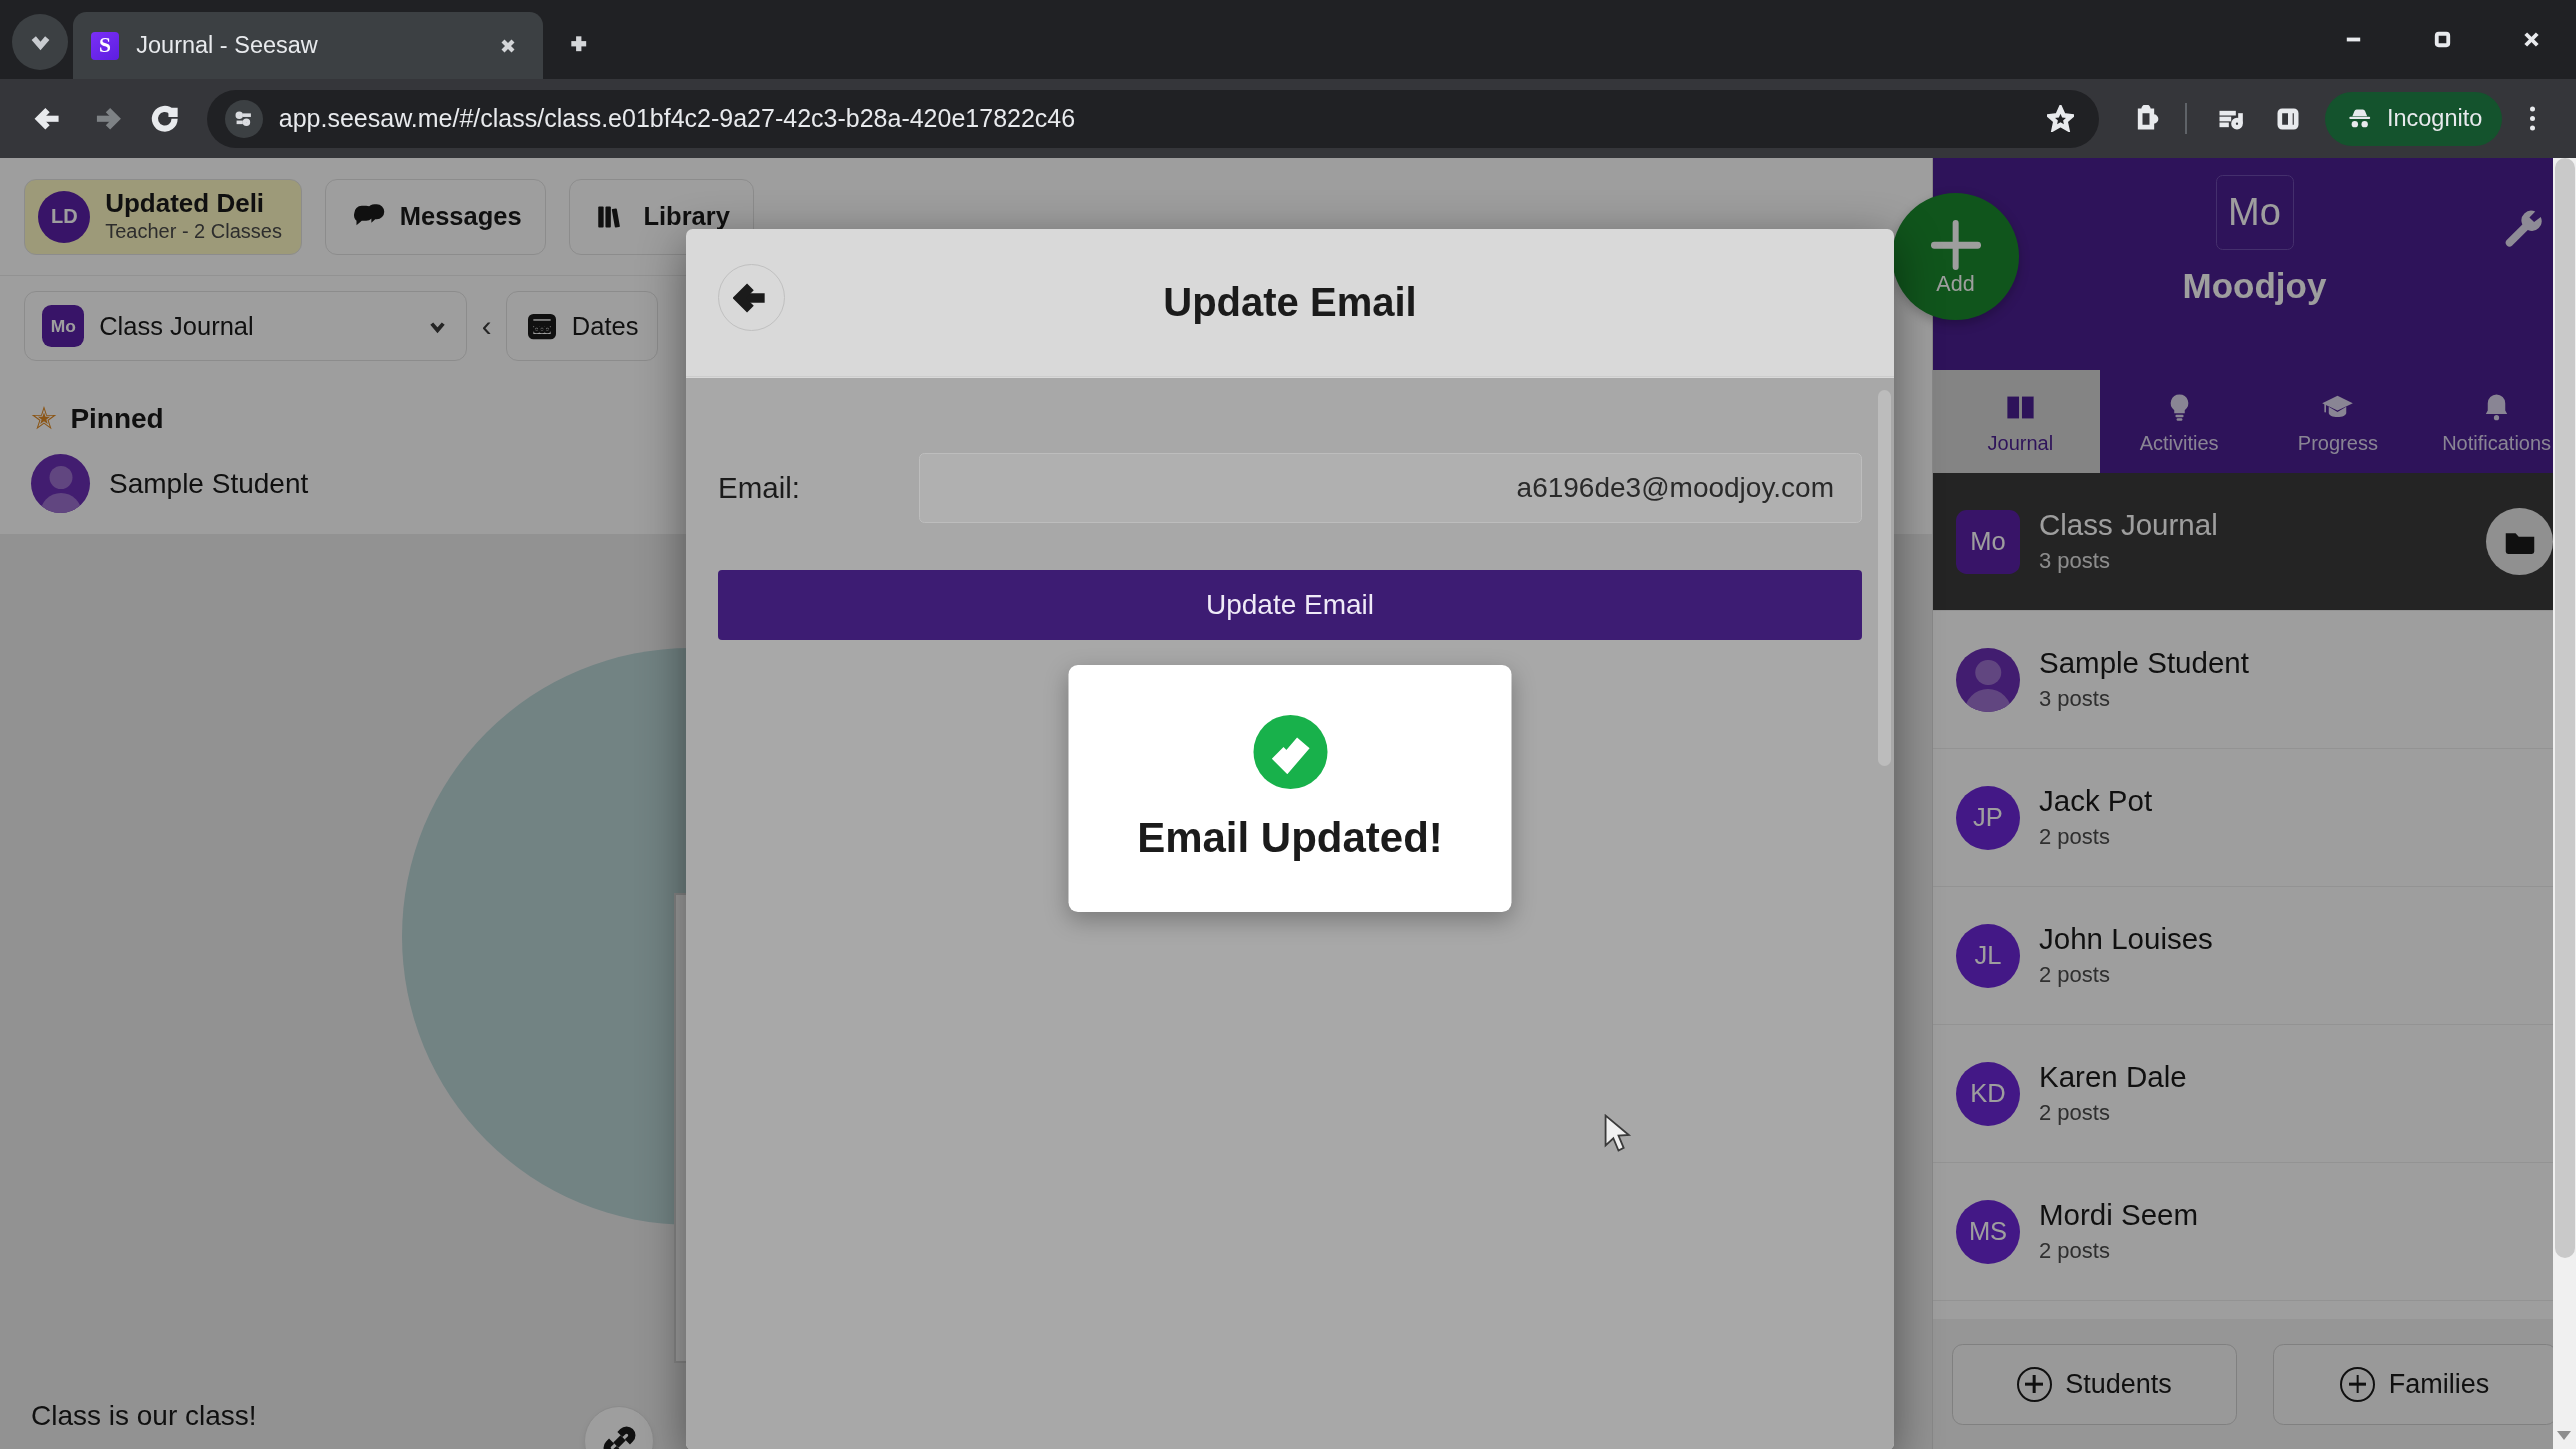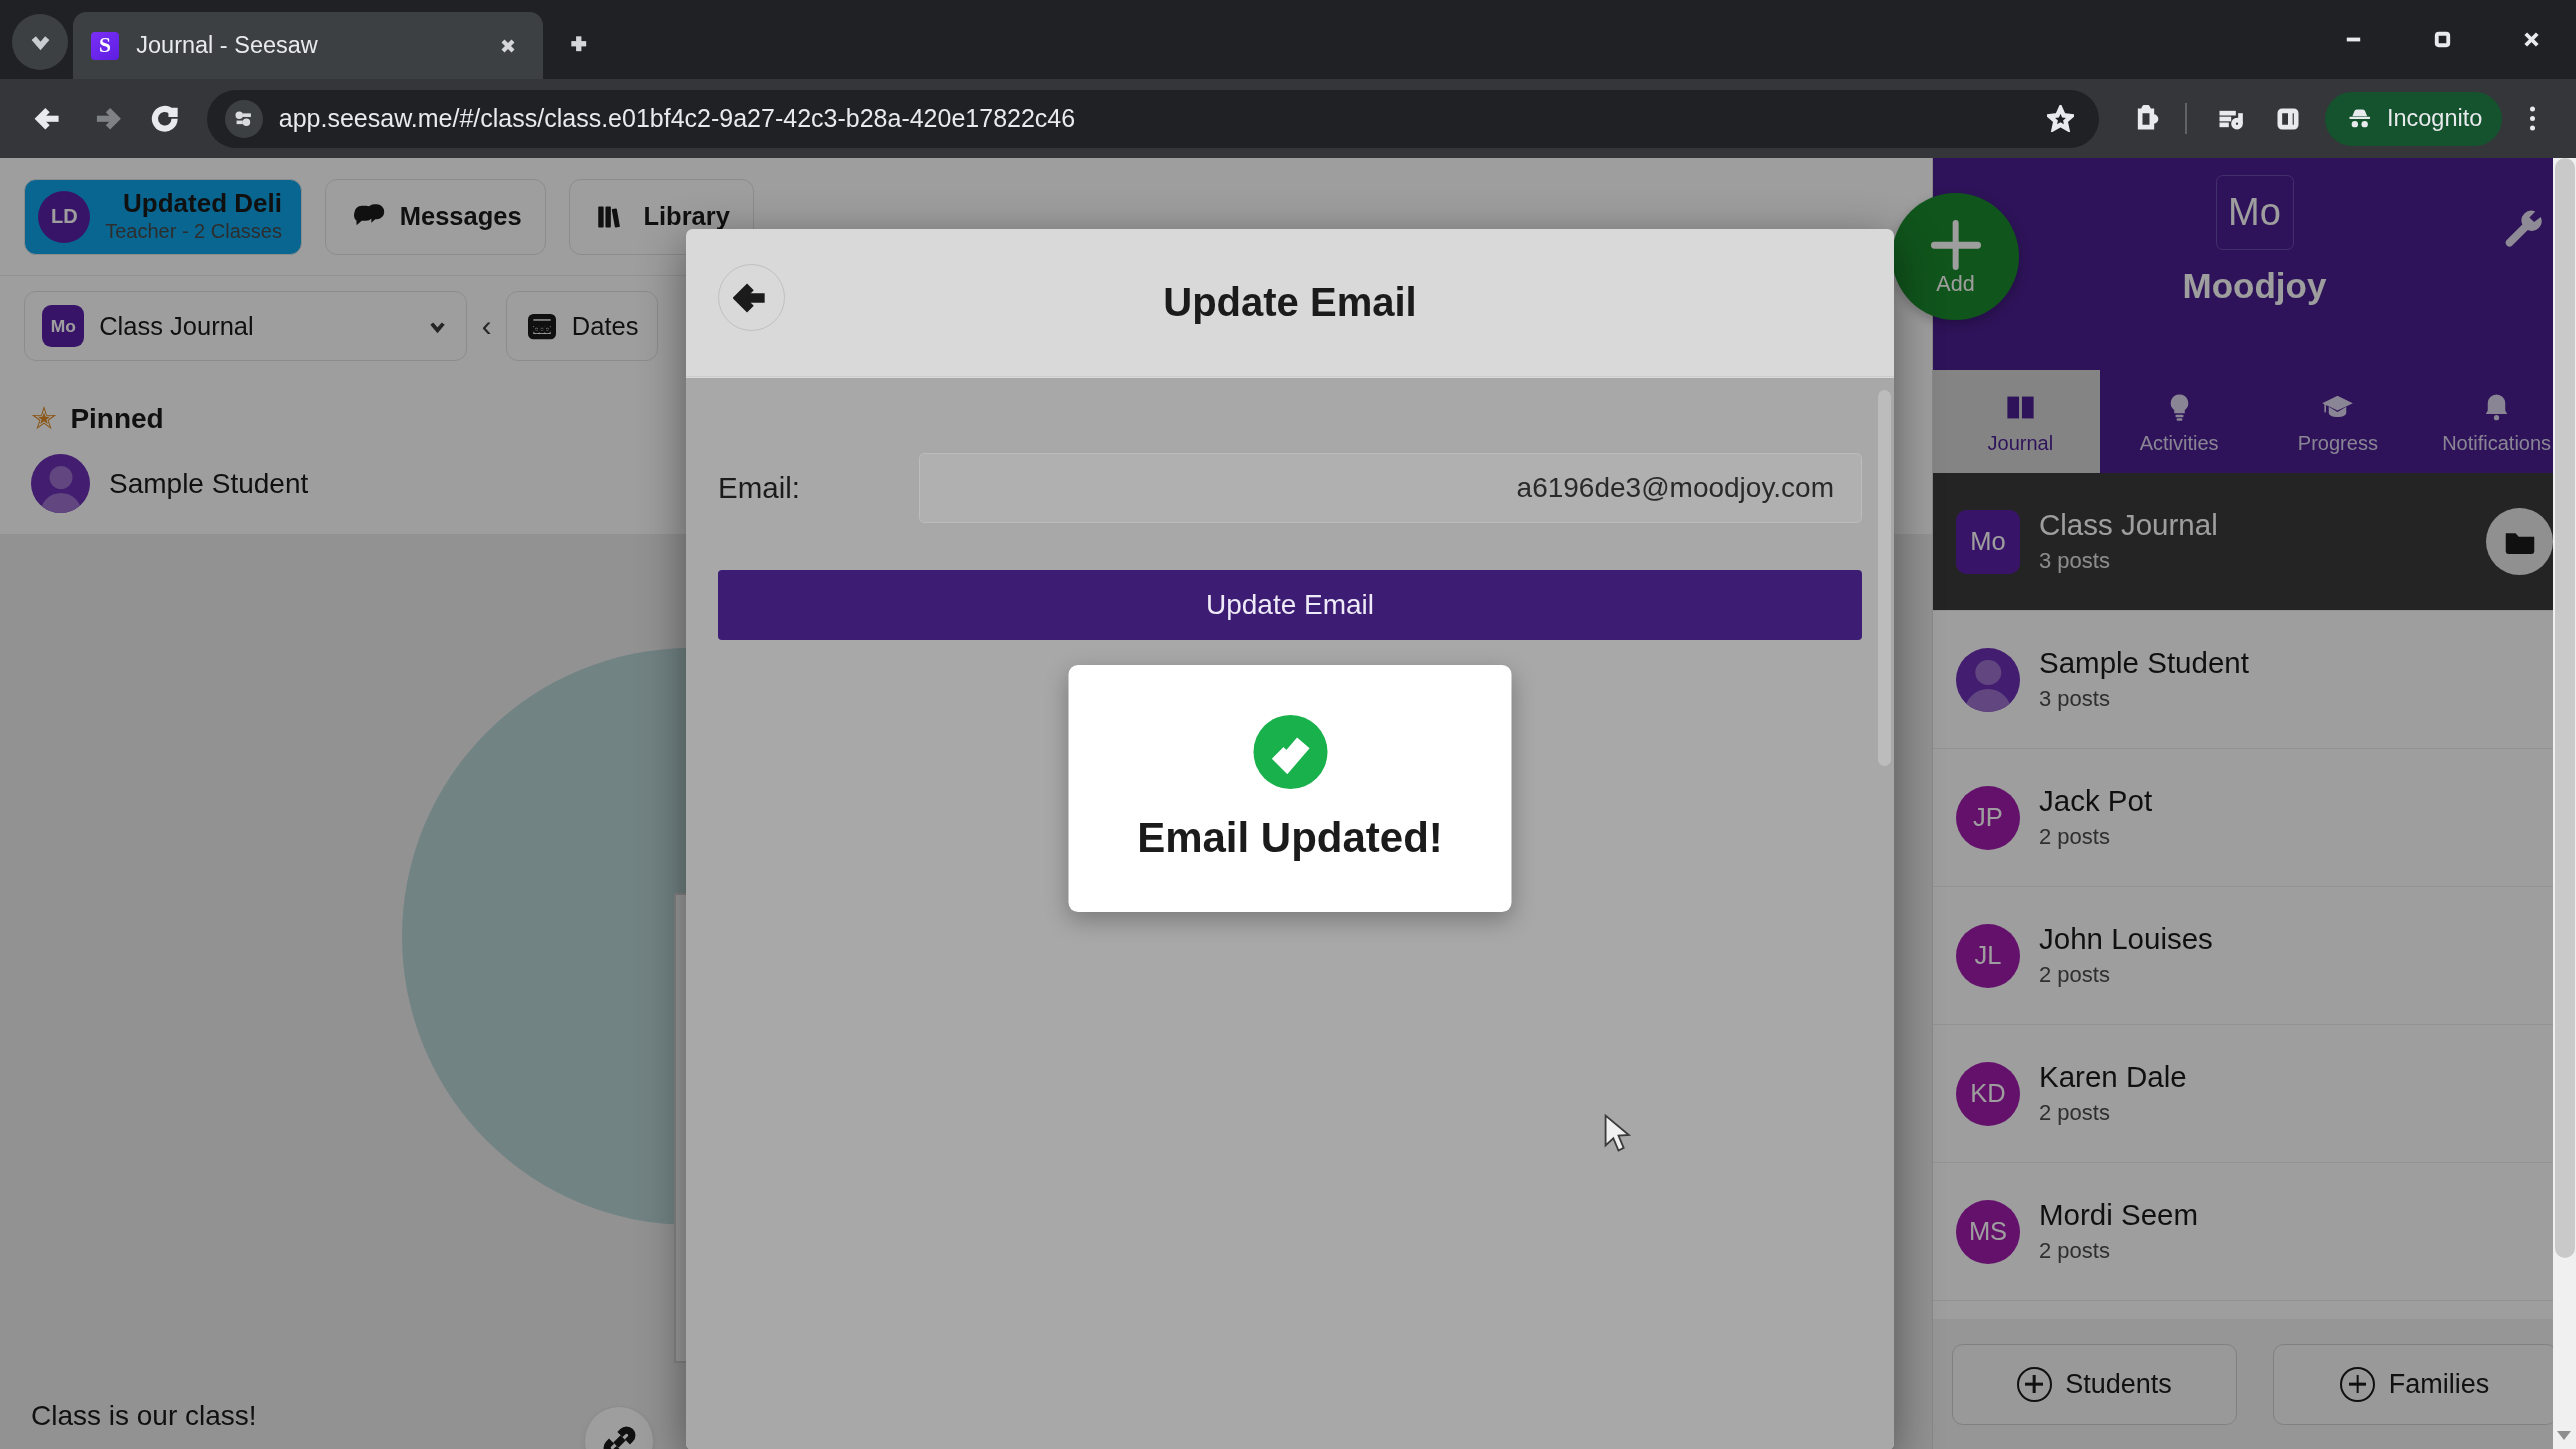"LD" .teacher-chip { background: #0ea5e9 -> #fef9c3; text-align: right -> none }
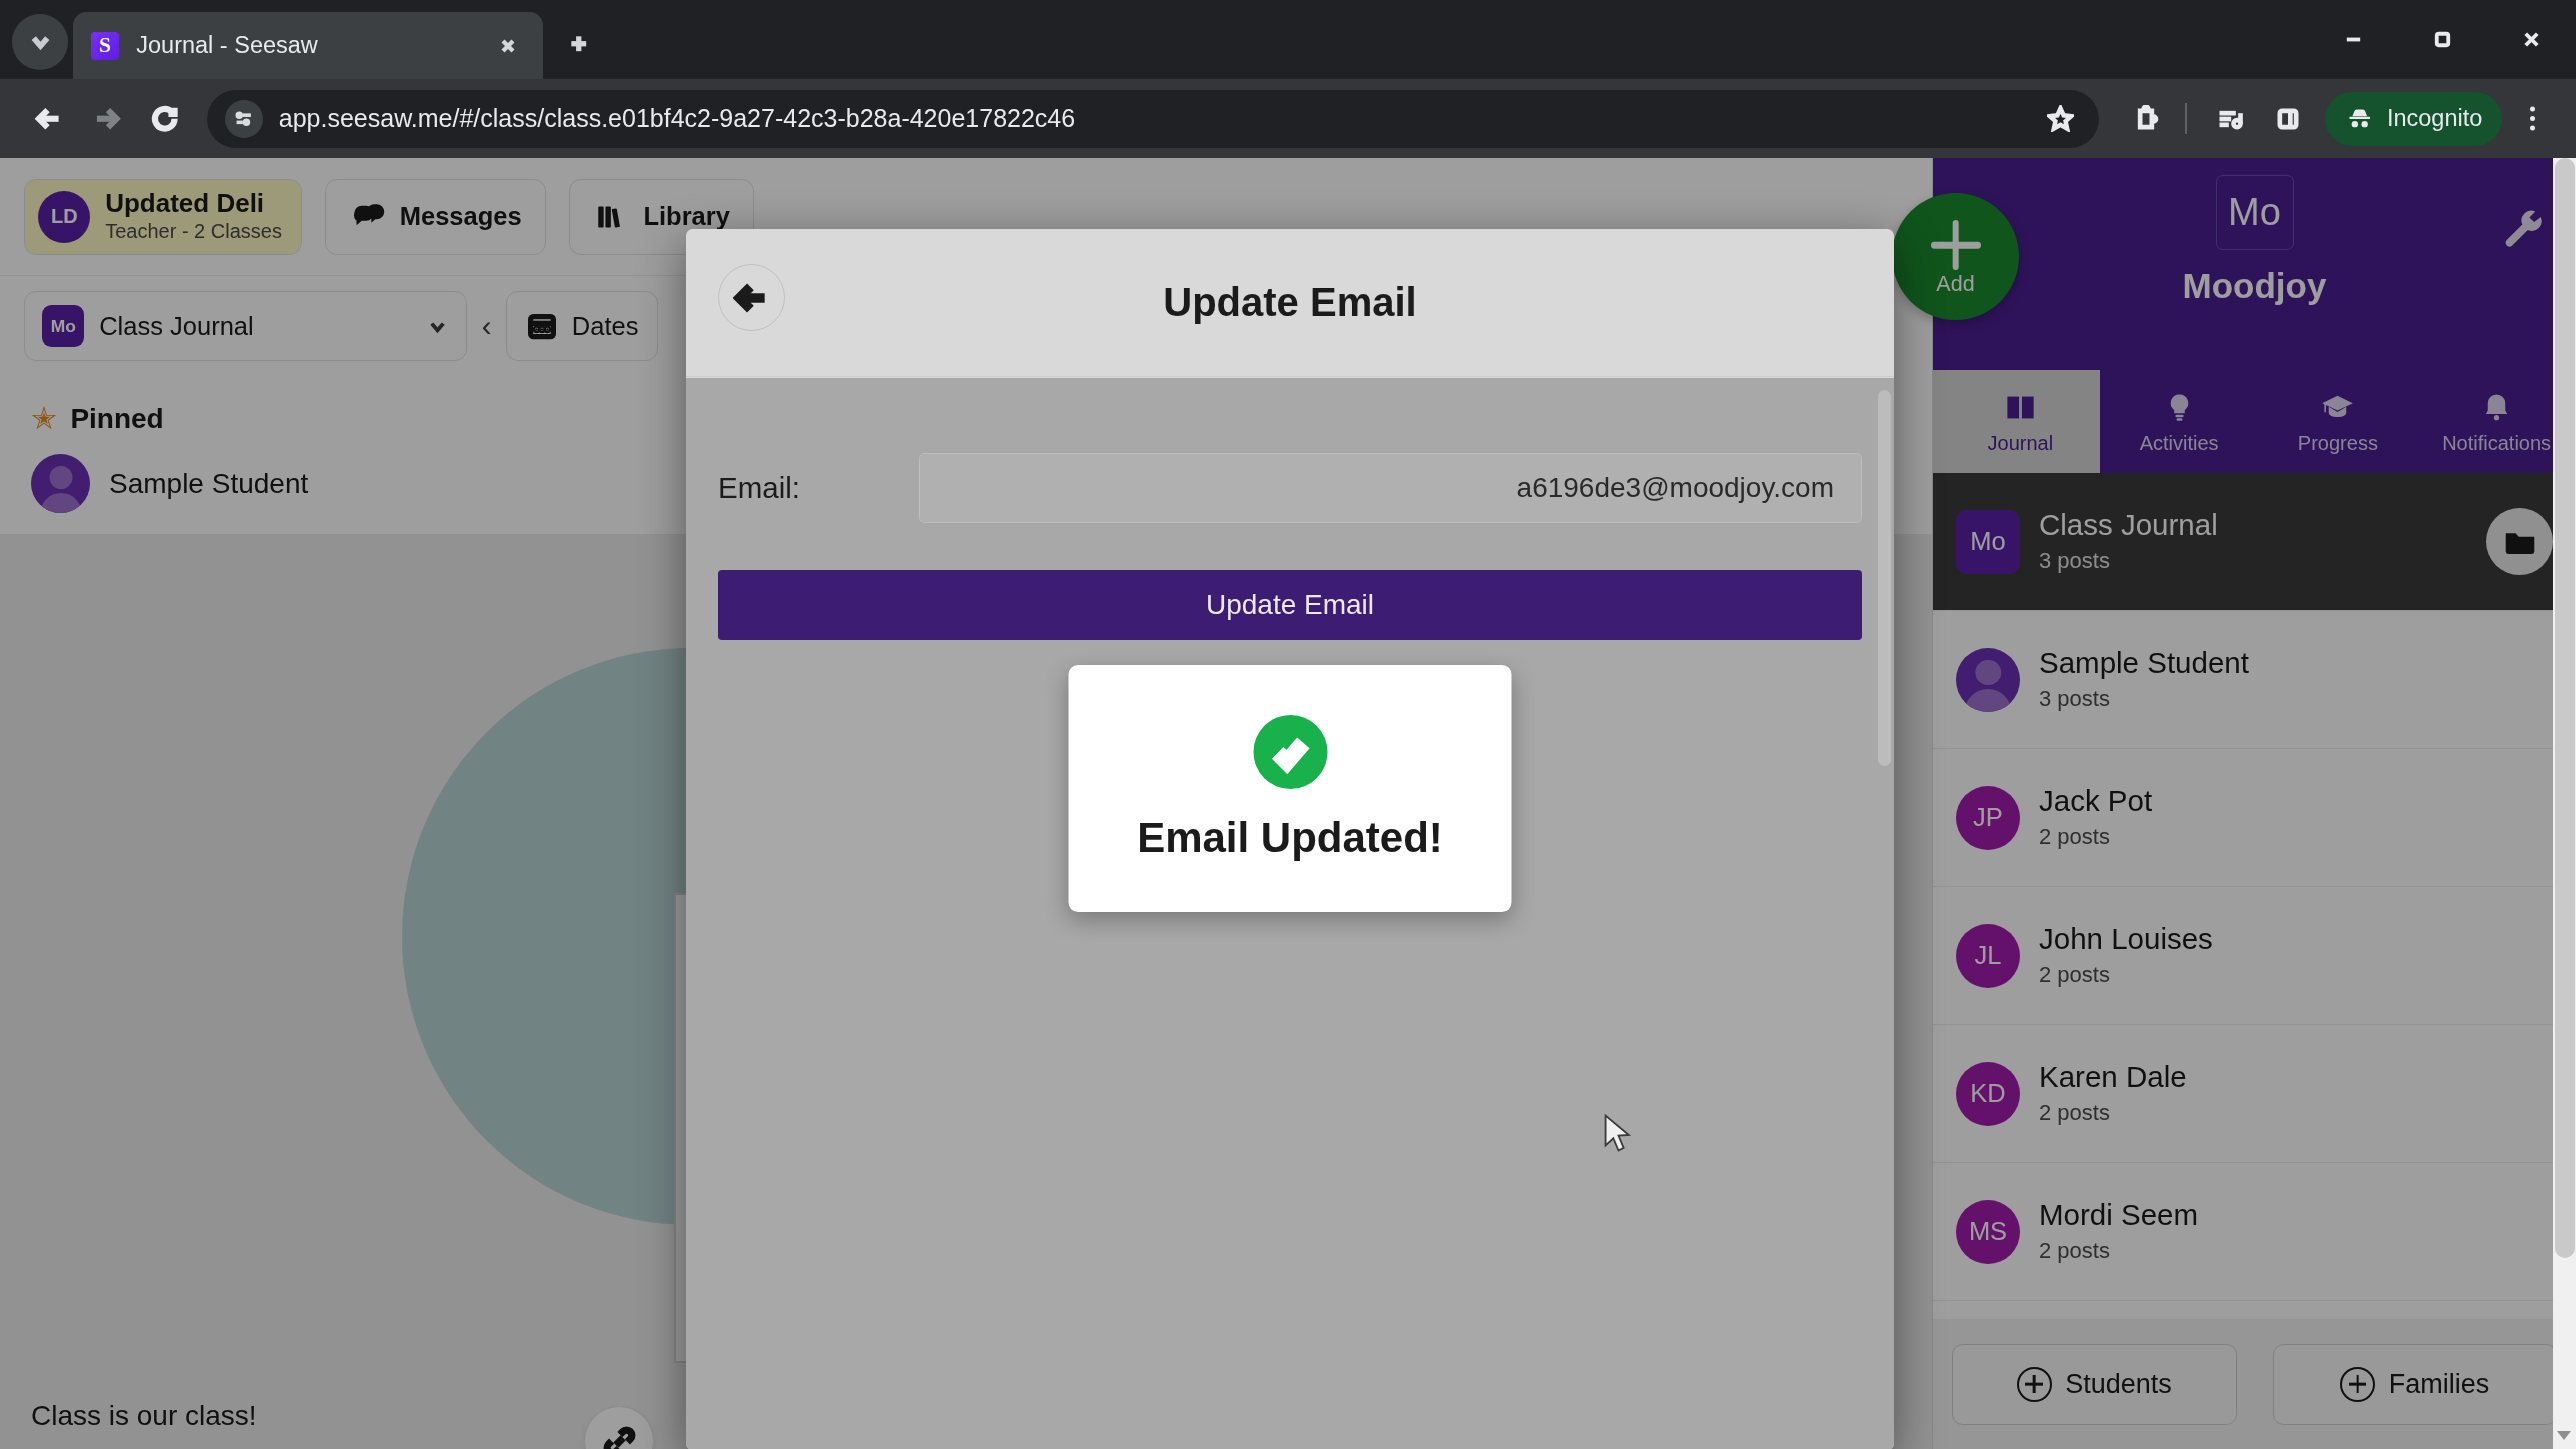"JP" .sb-circ { background: #a21caf -> #6d28d9 }
